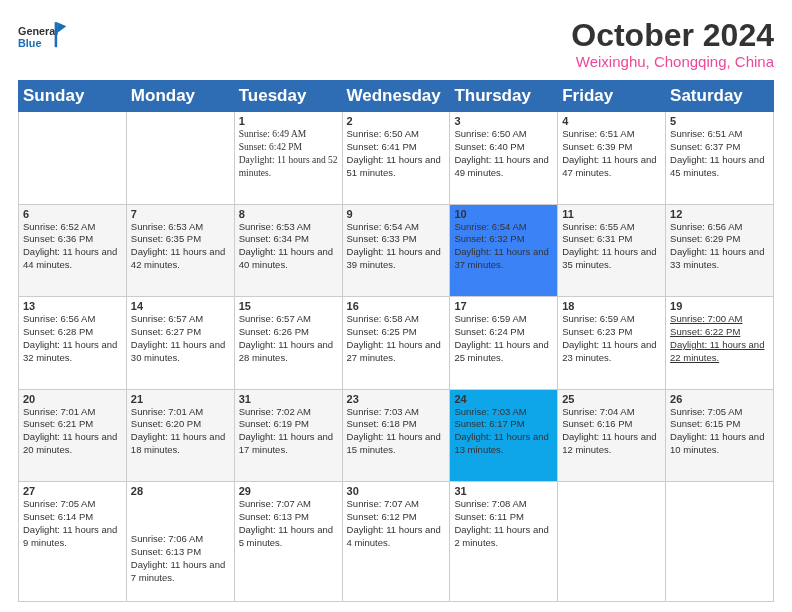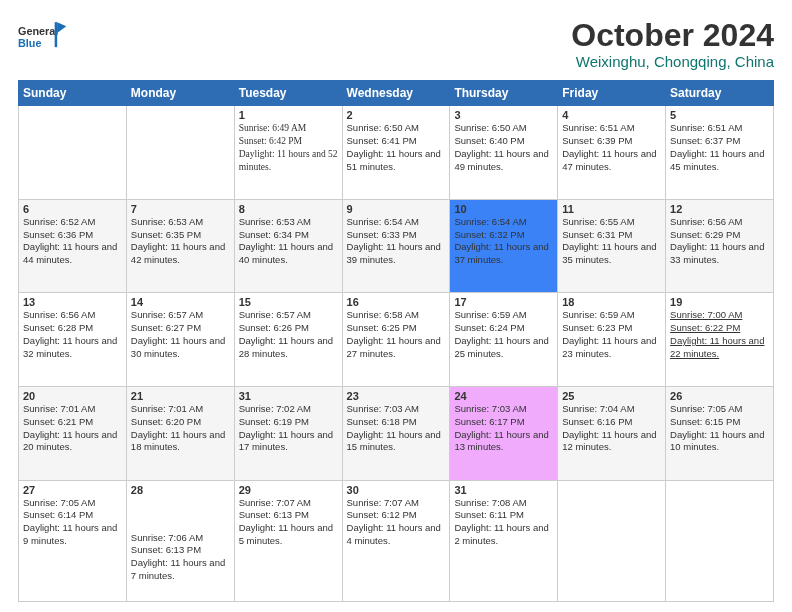"Weixinghu, Chongqing, China" .subtitle { color: #0f766e -> #ec4899 }
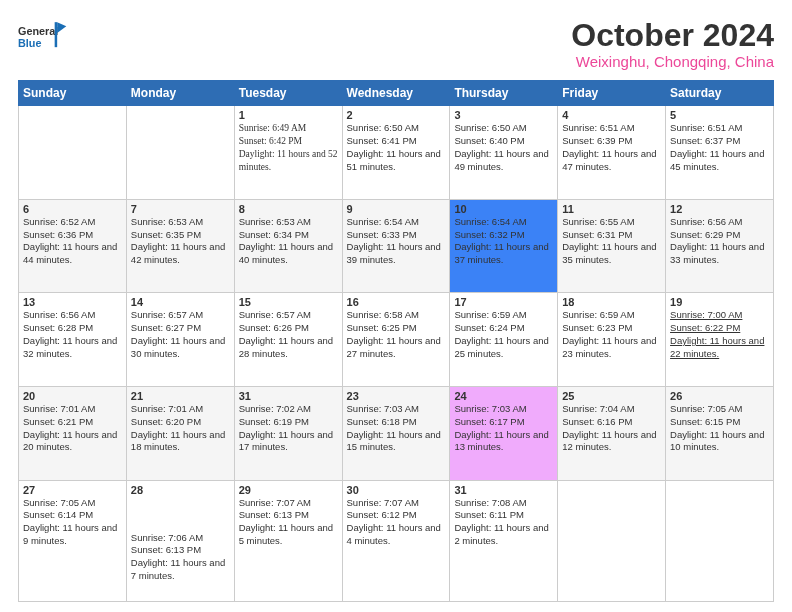"Sunday" .calendar th { font-size: 12px -> 17px }
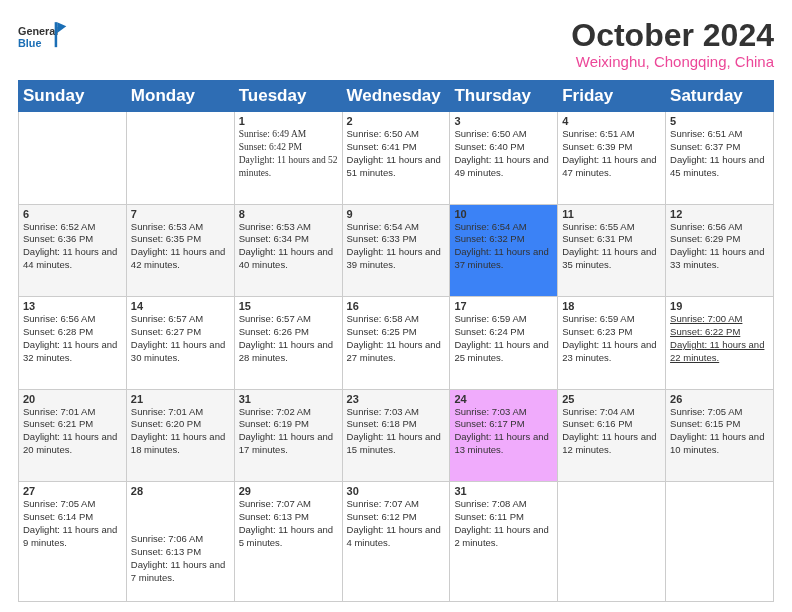"24" td { background: #f0abfc -> #0ea5e9 }
